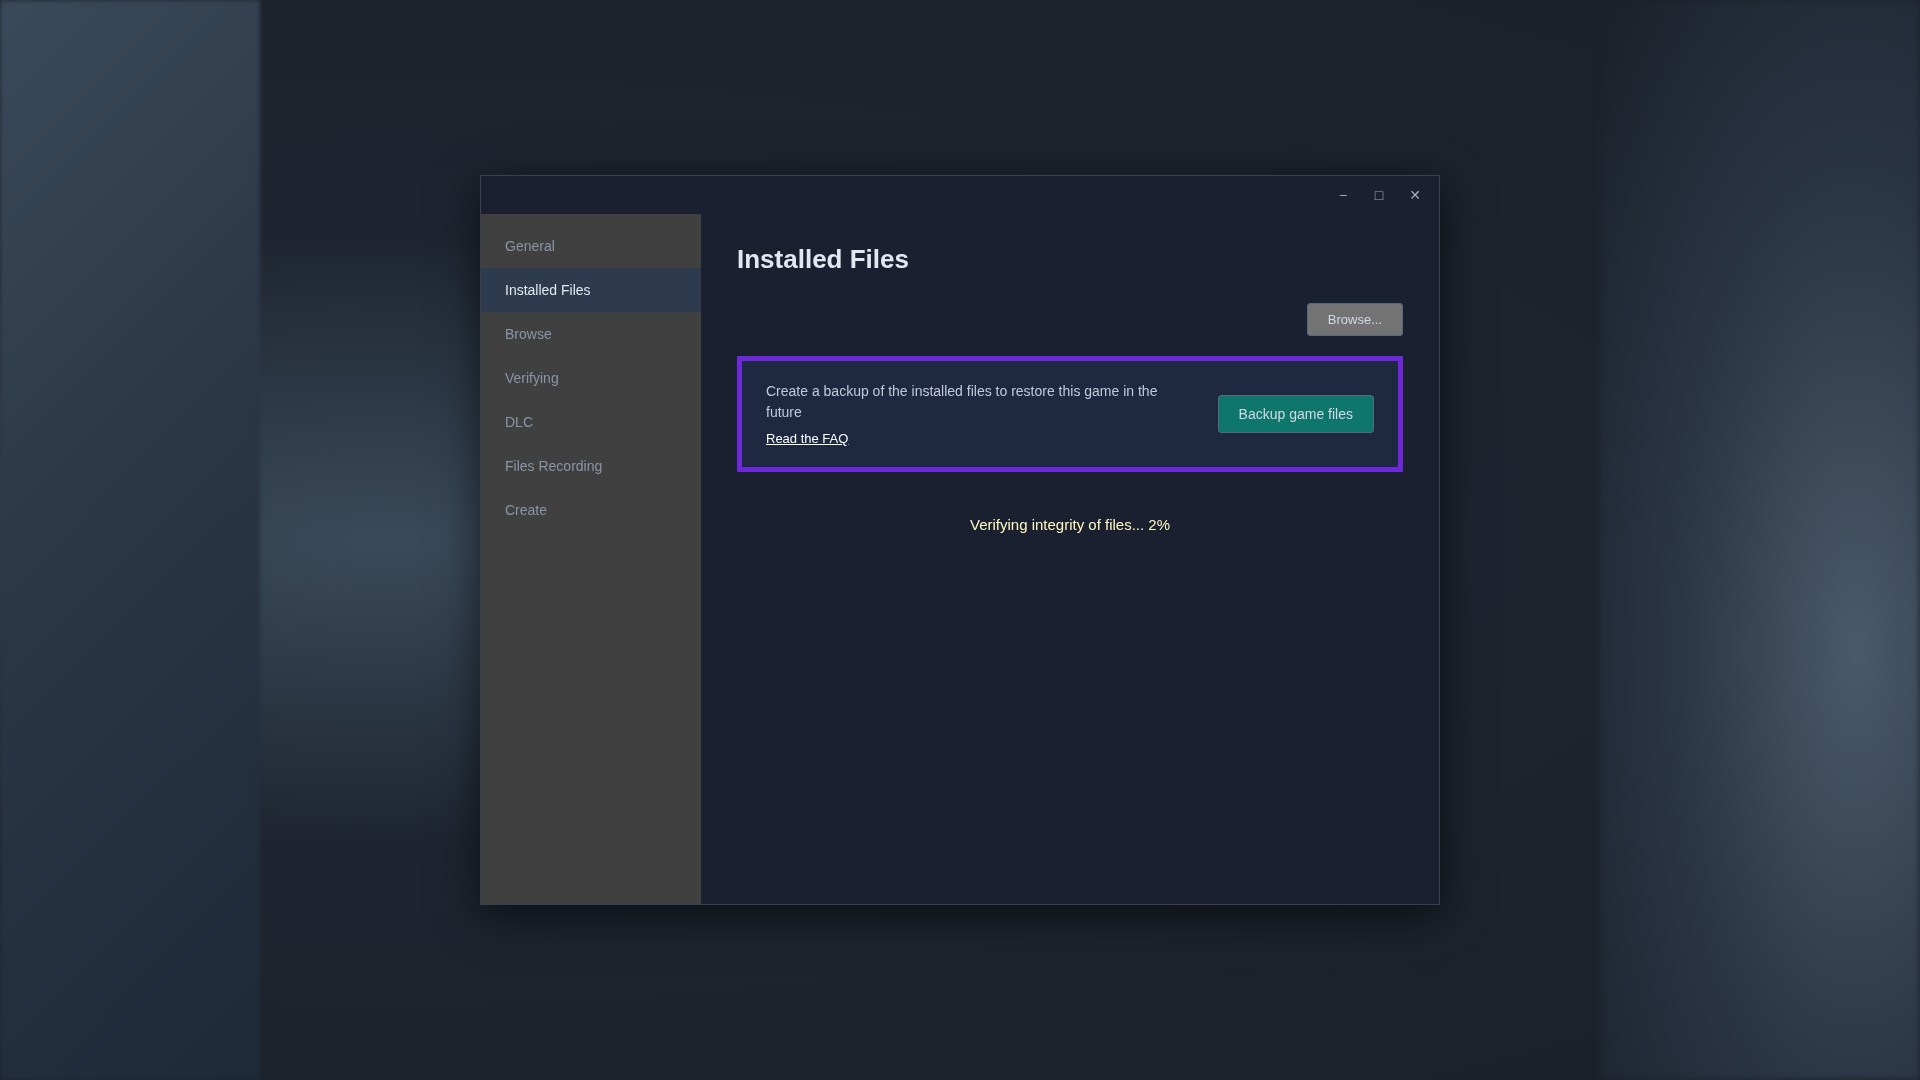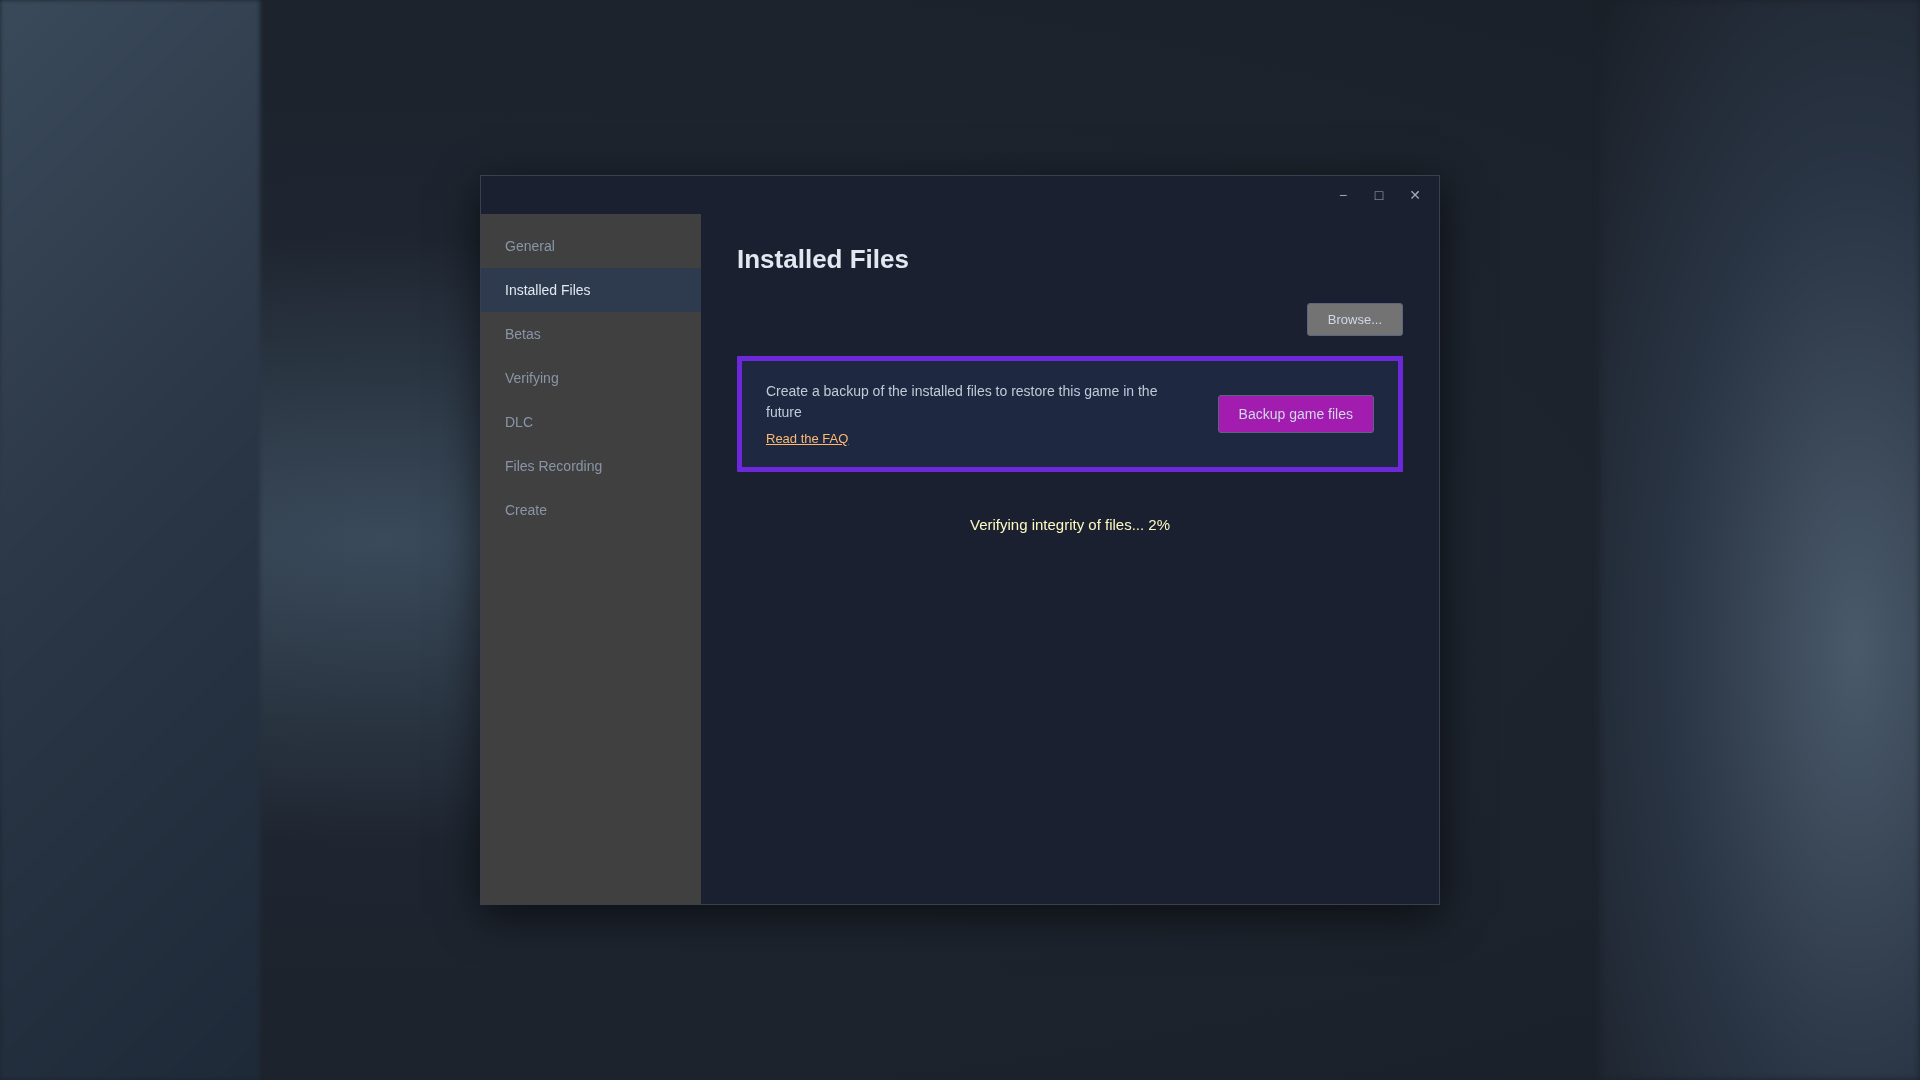"Betas" div.sidebar-item { text: Betas -> Browse }
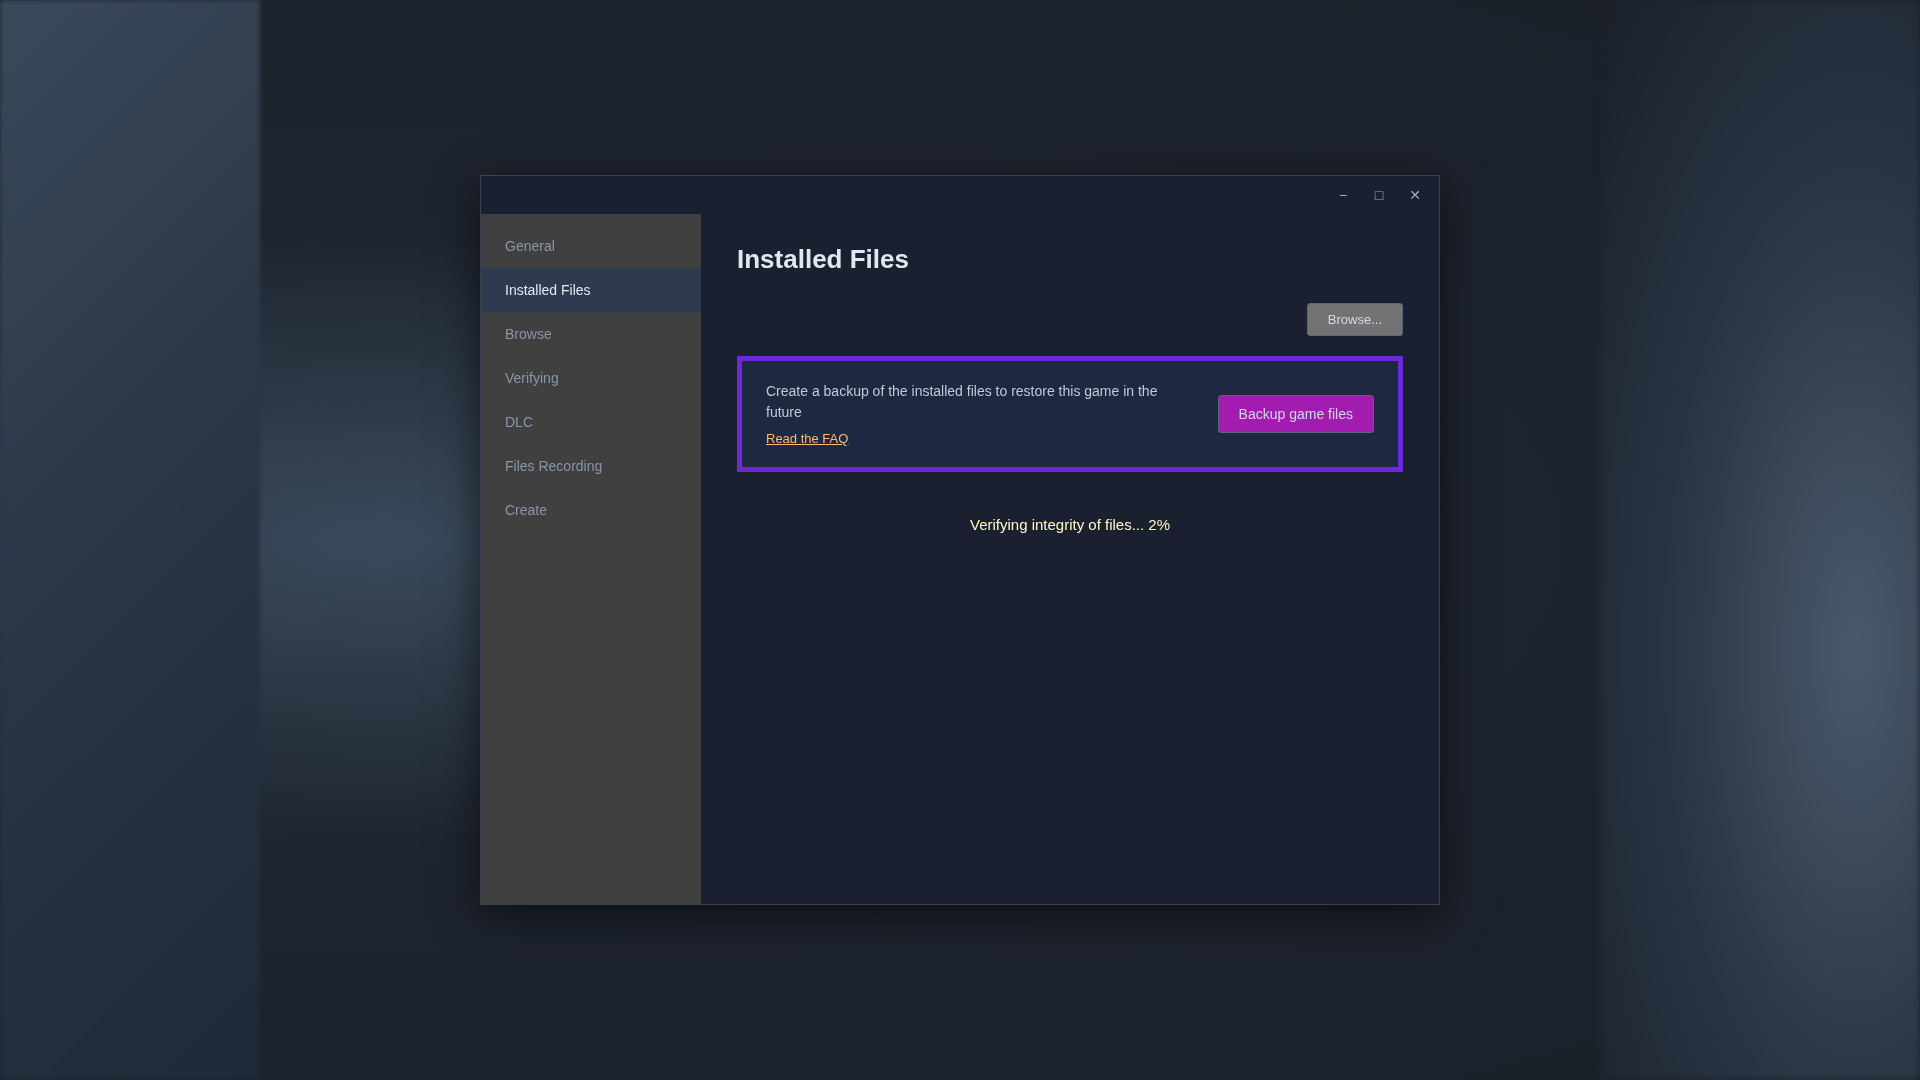"Backup game files" .backup-btn { background: #a21caf -> #0f766e }
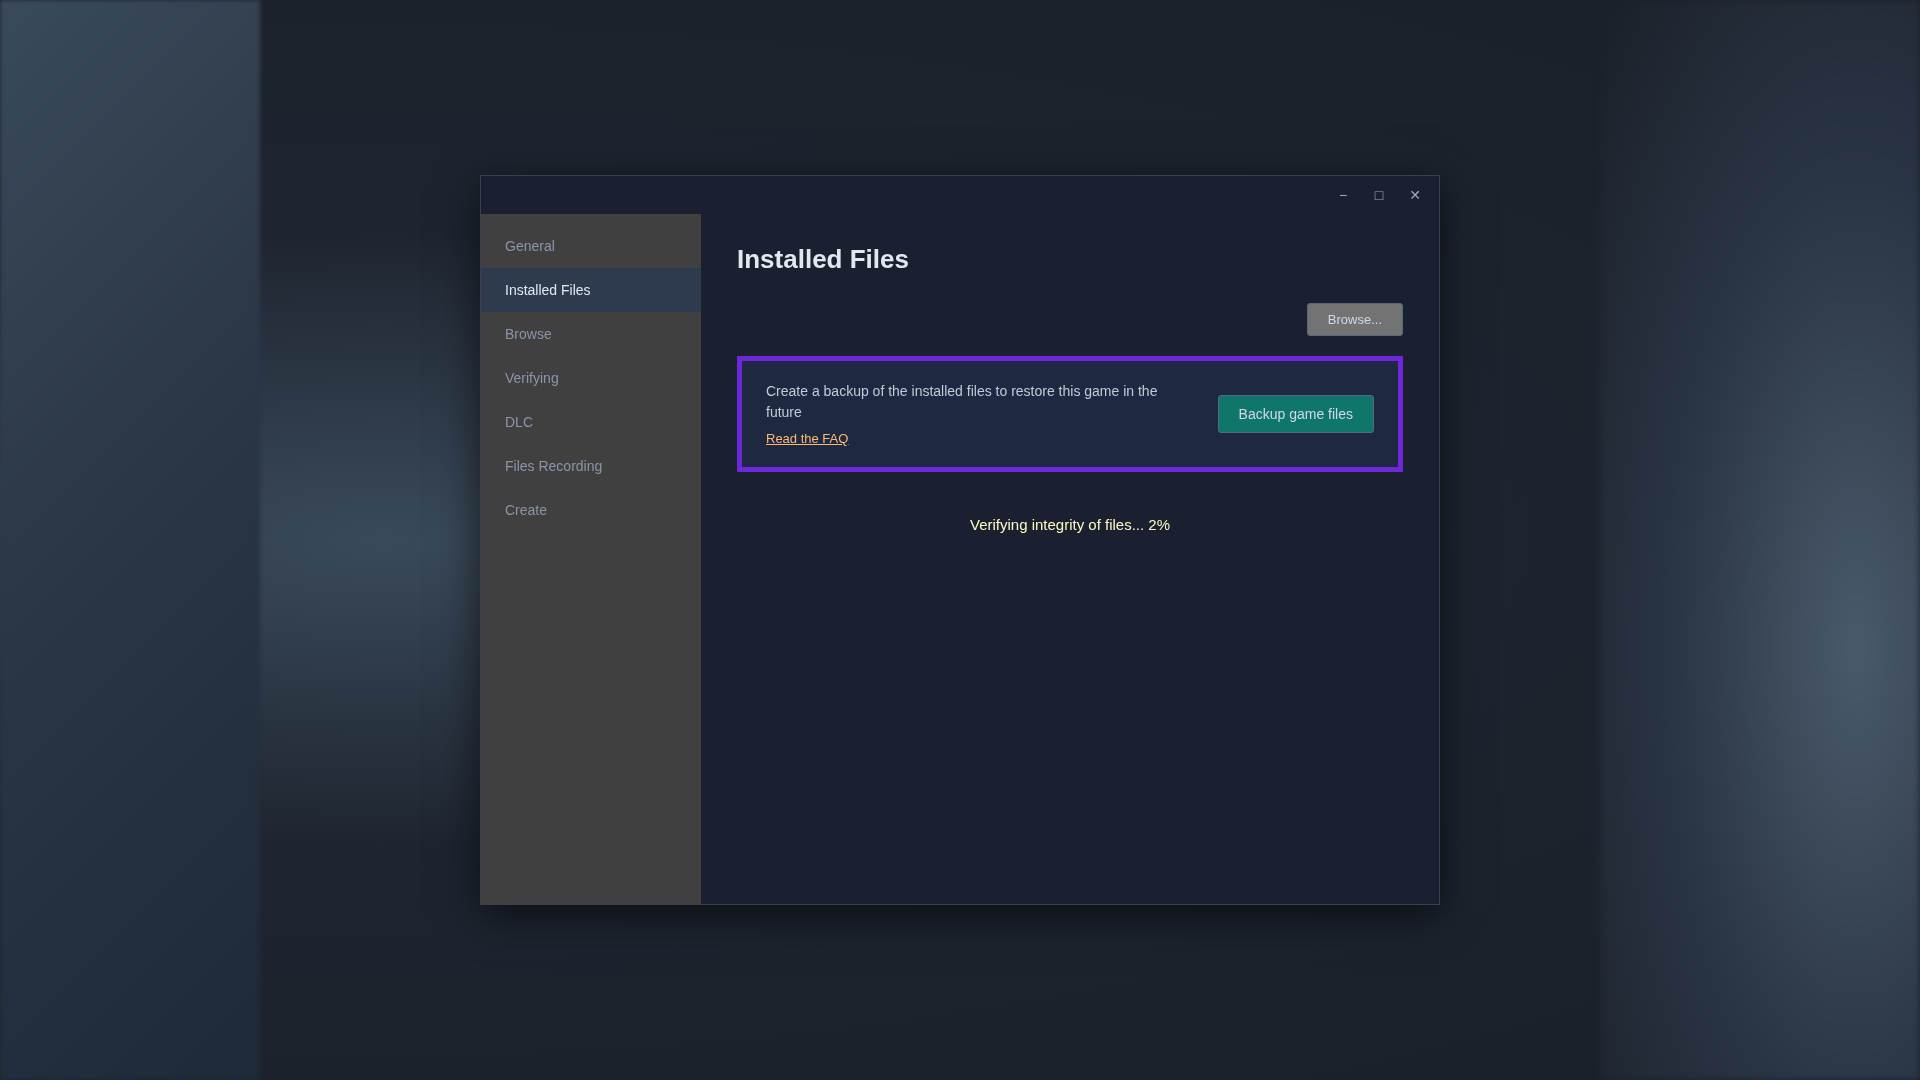"Read the FAQ" .backup-faq { color: #fdba74 -> #ffffff }
